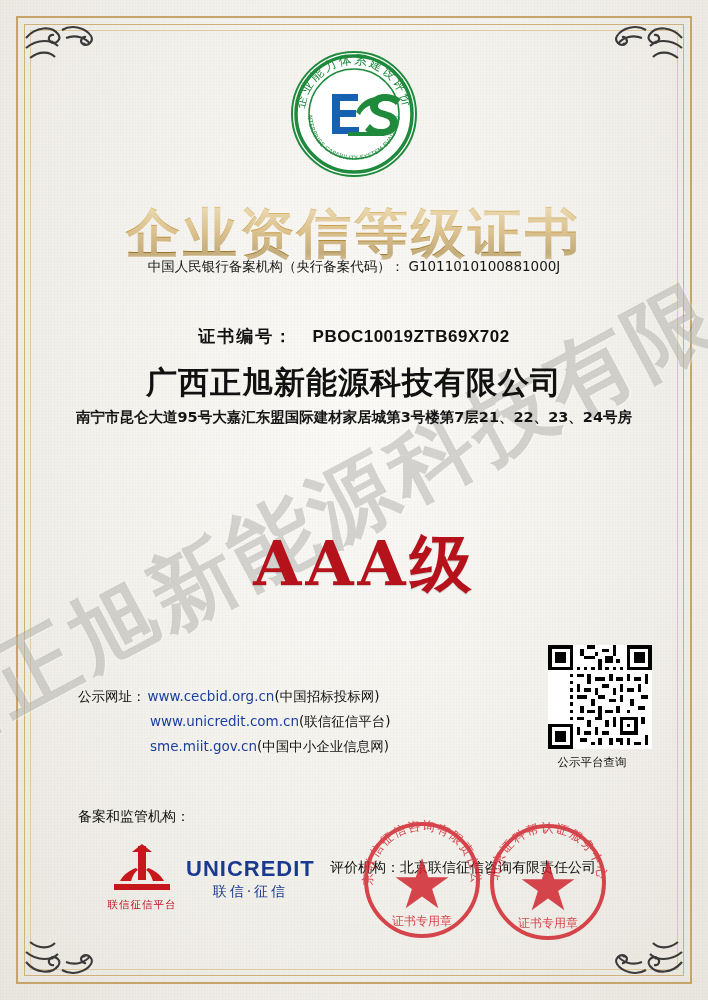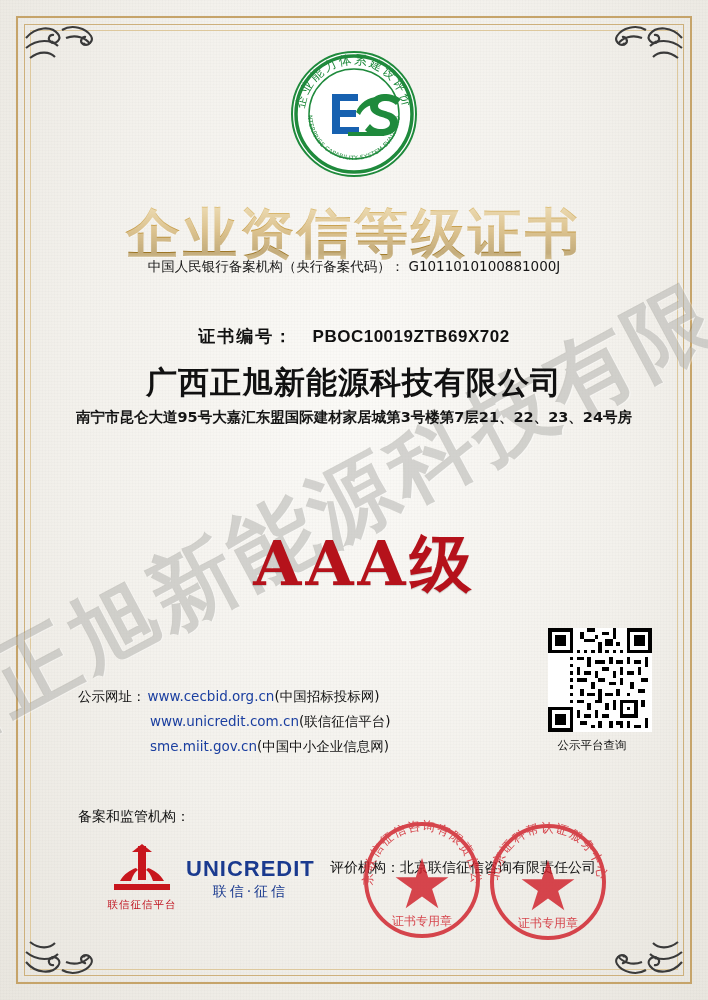"公示平台查询" #qr-wrap { top: 628px -> 645px }
